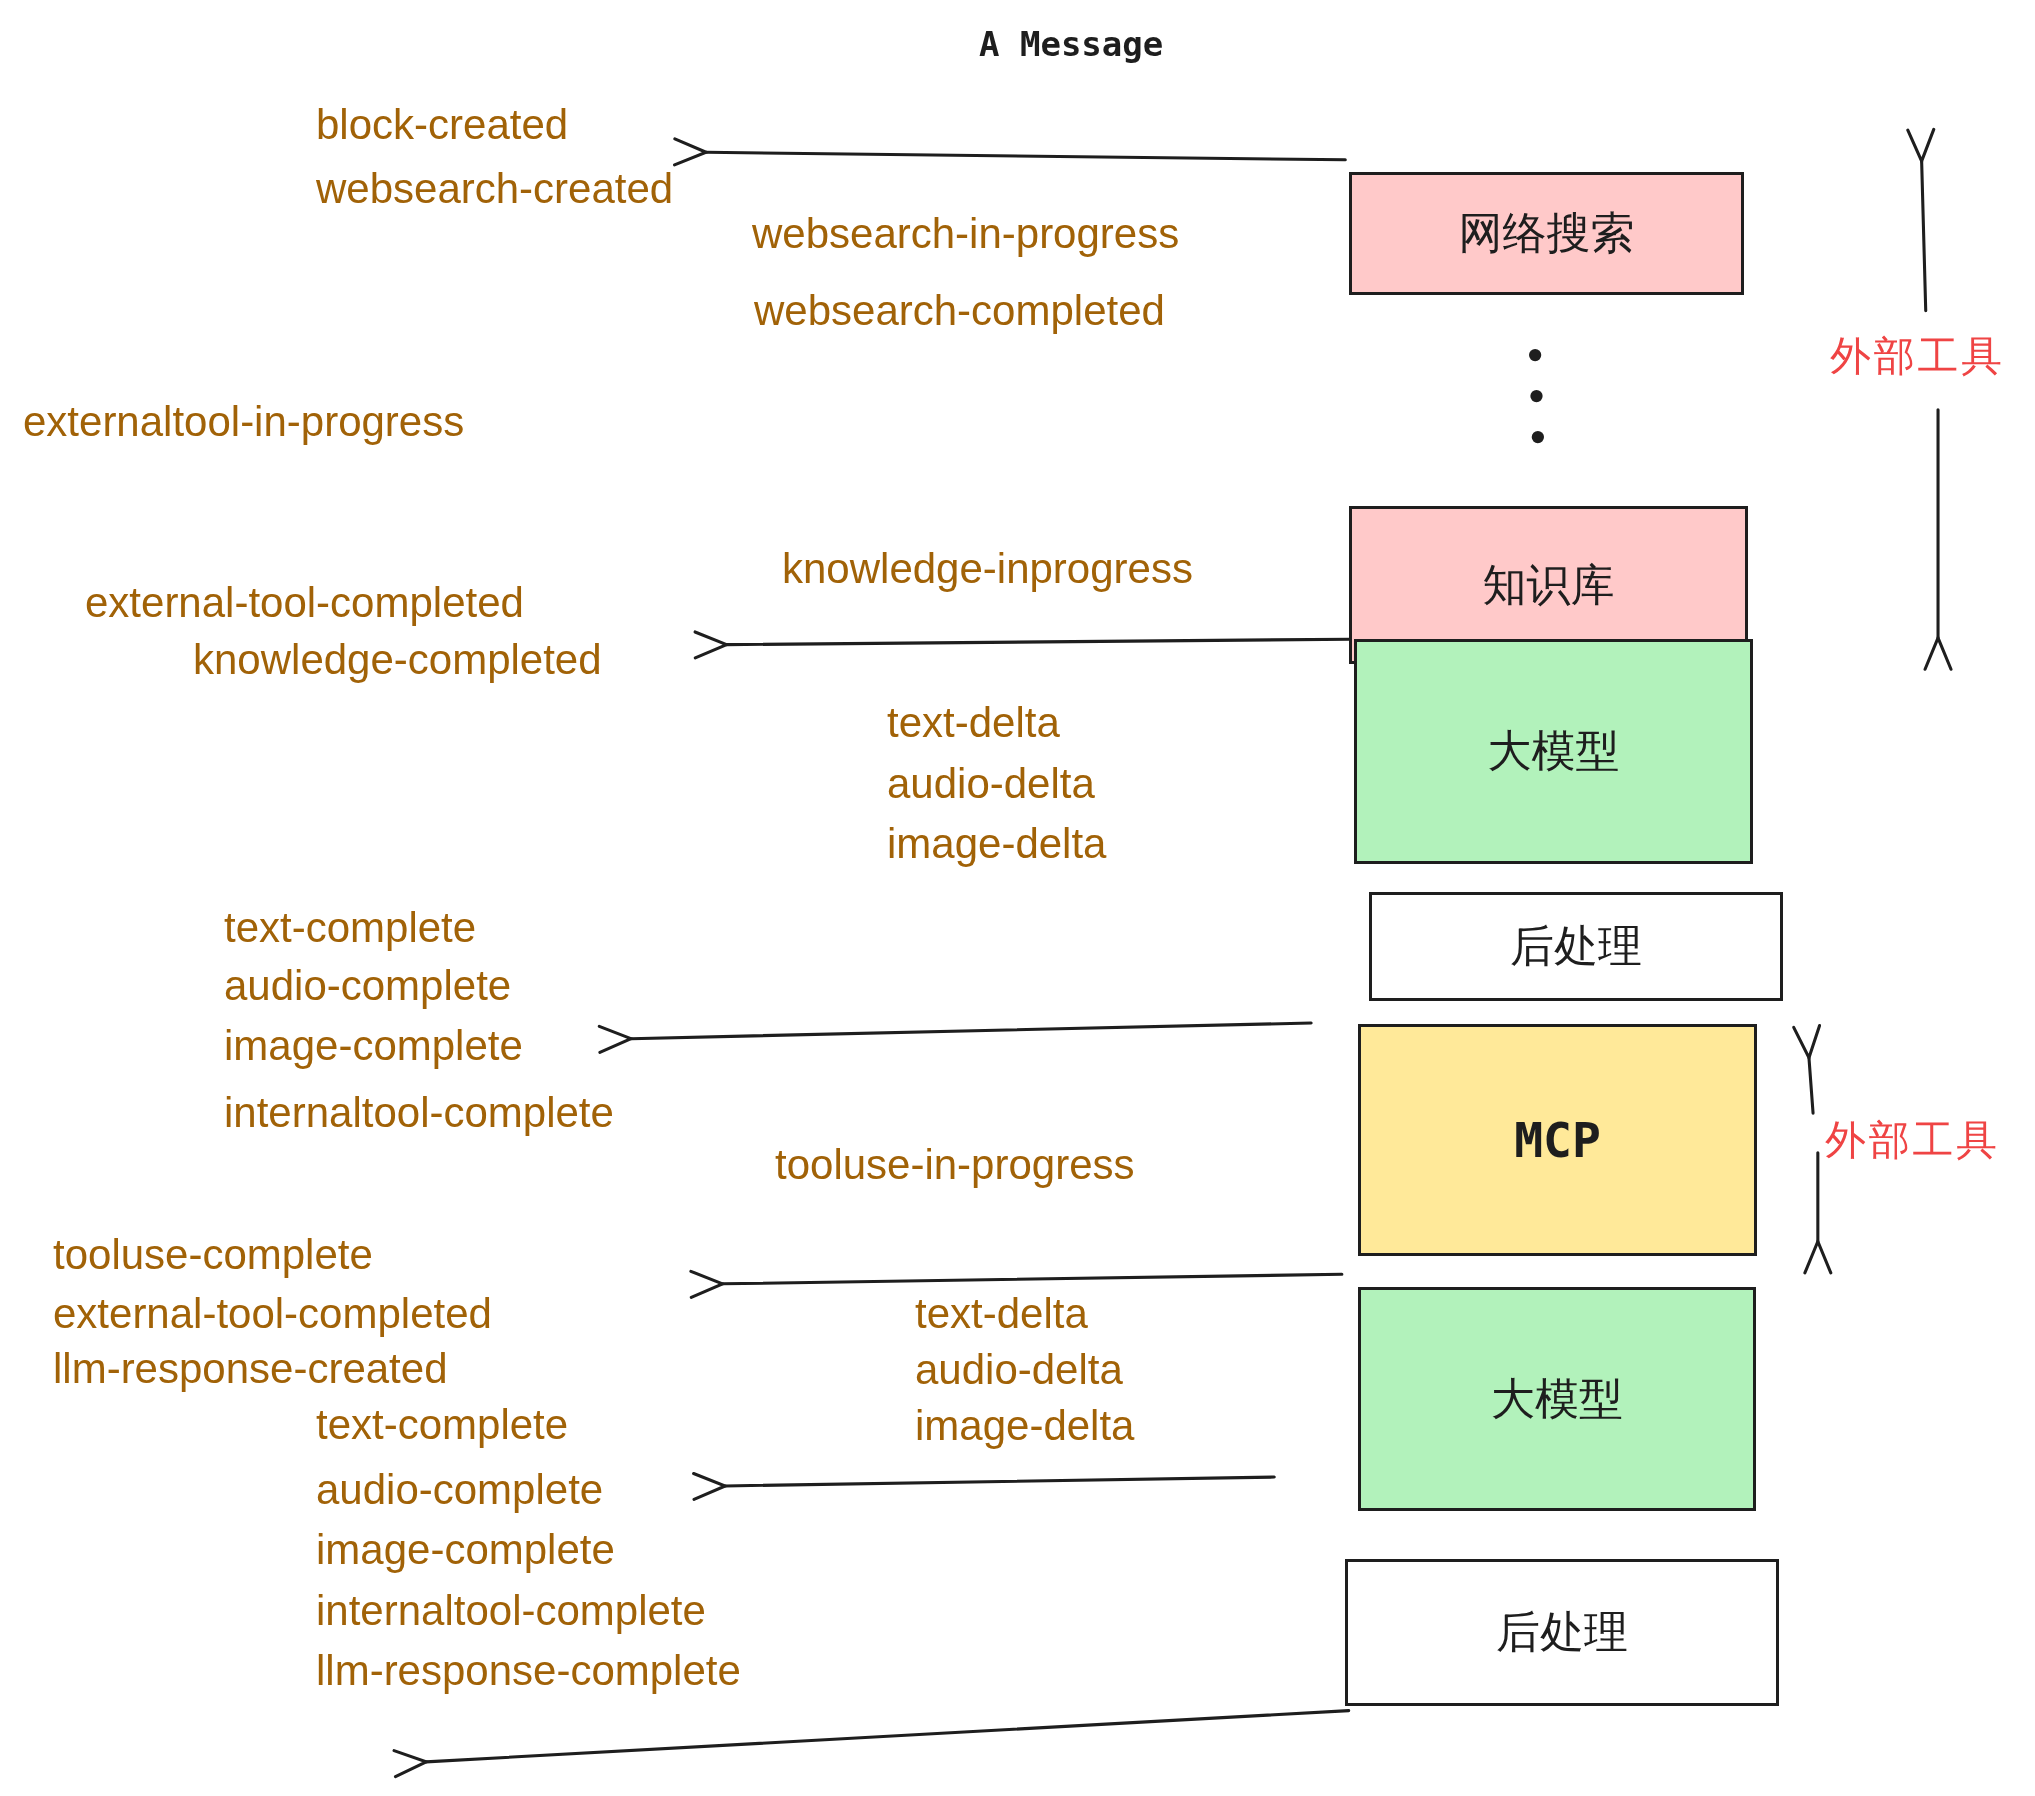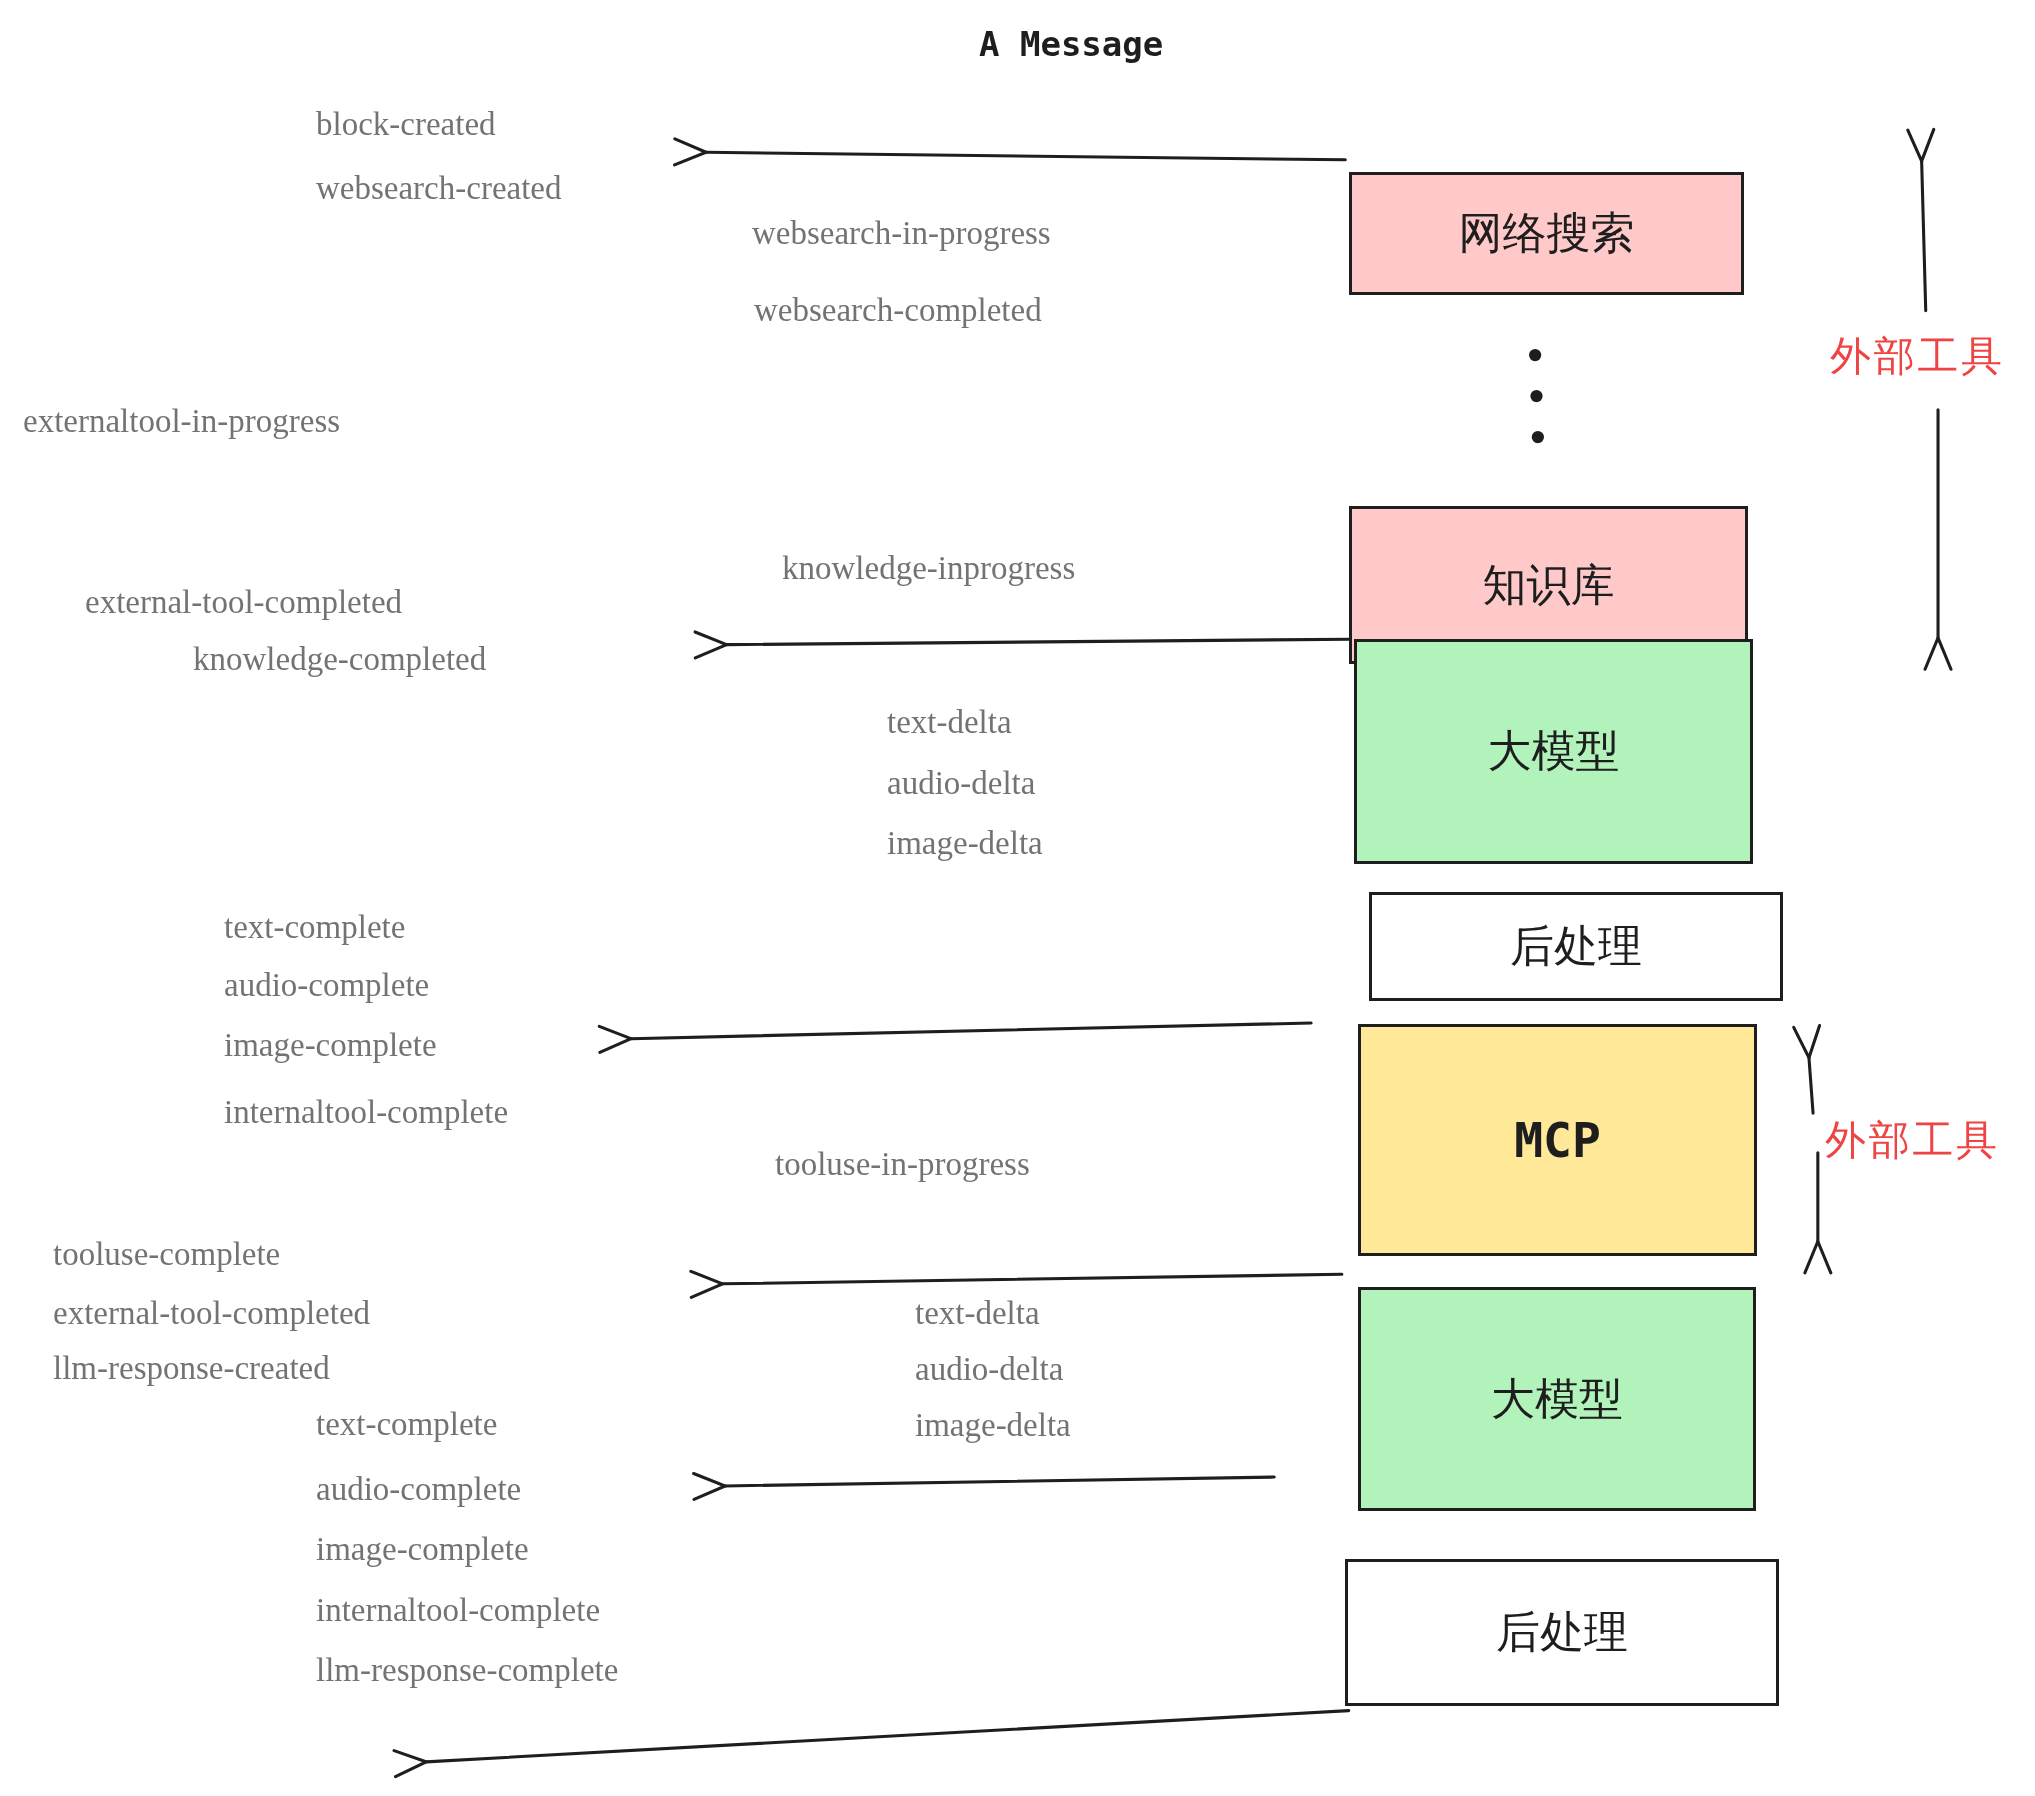"block-created" .ev { color: #737373 -> #a16207; font-family: Liberation Serif, serif -> Liberation Sans, sans-serif; font-size: 33px -> 42px }
